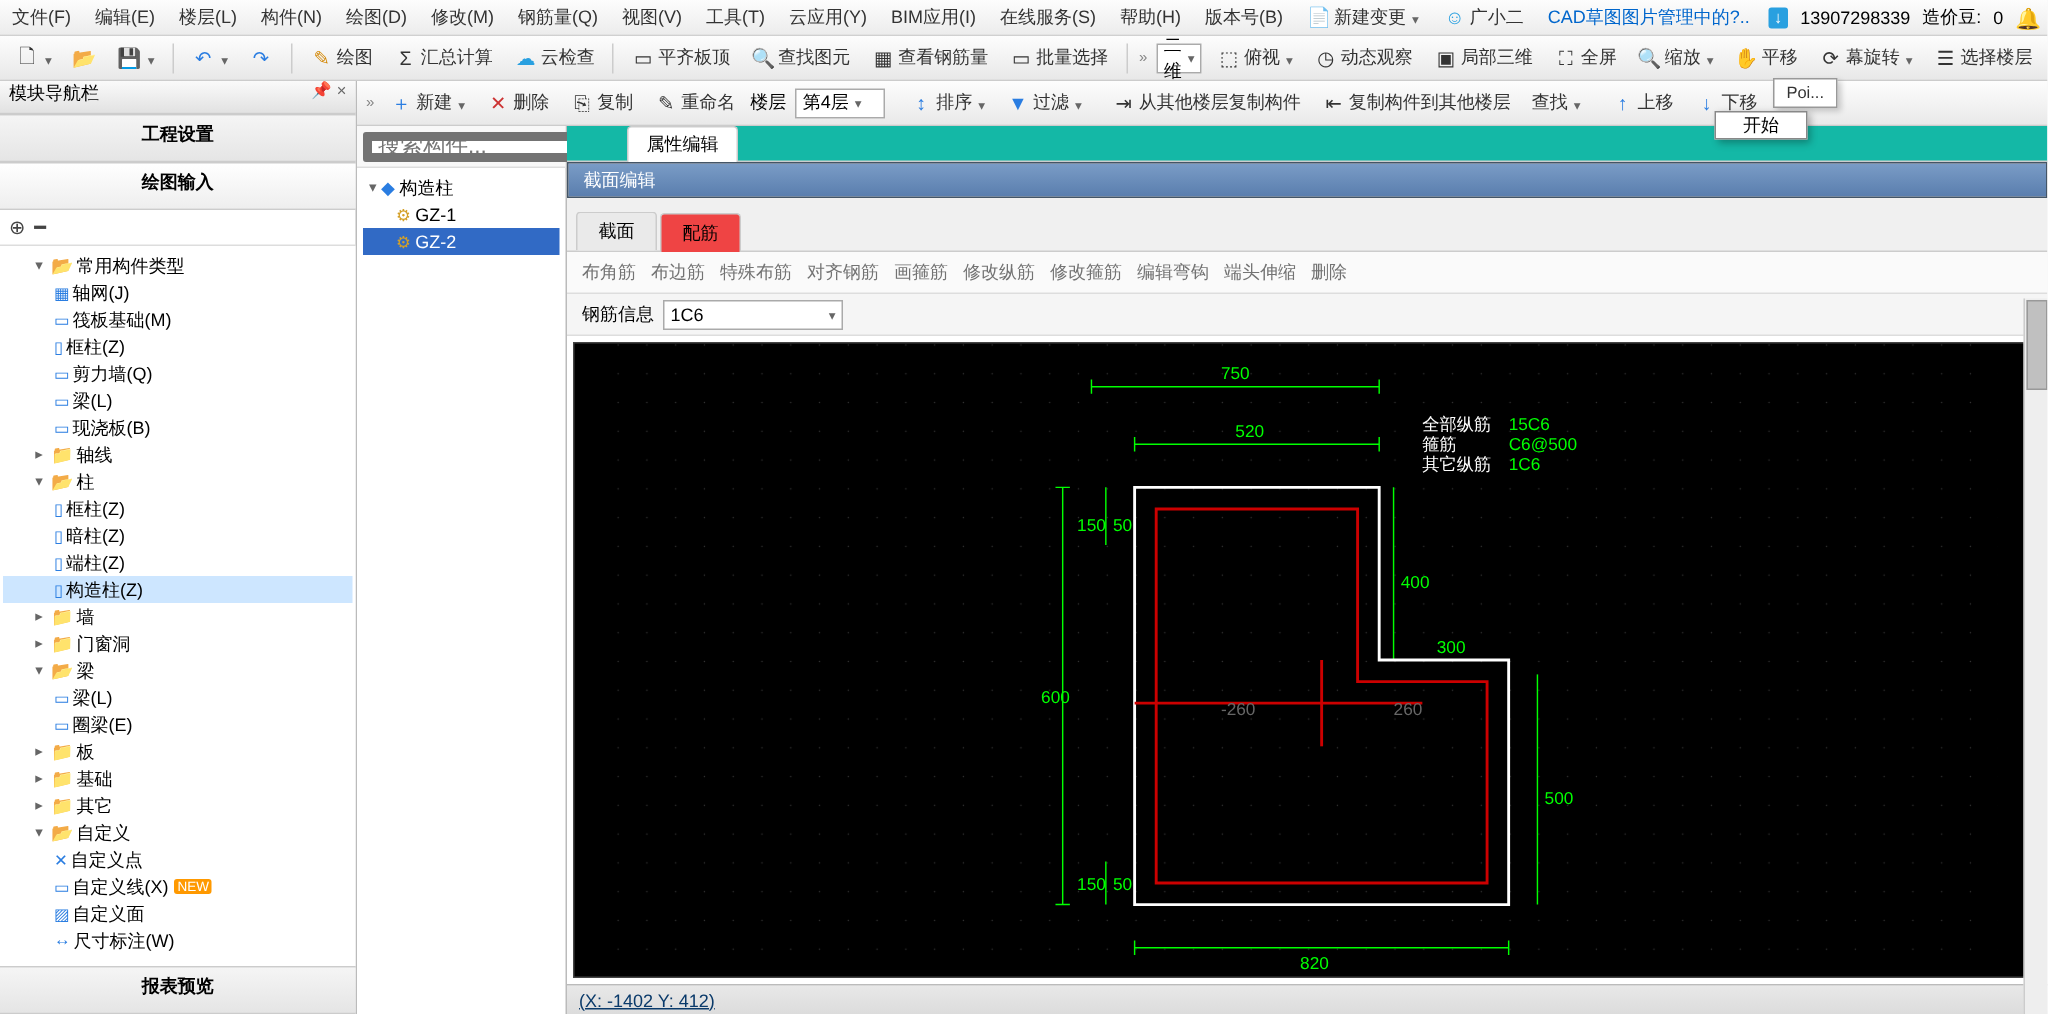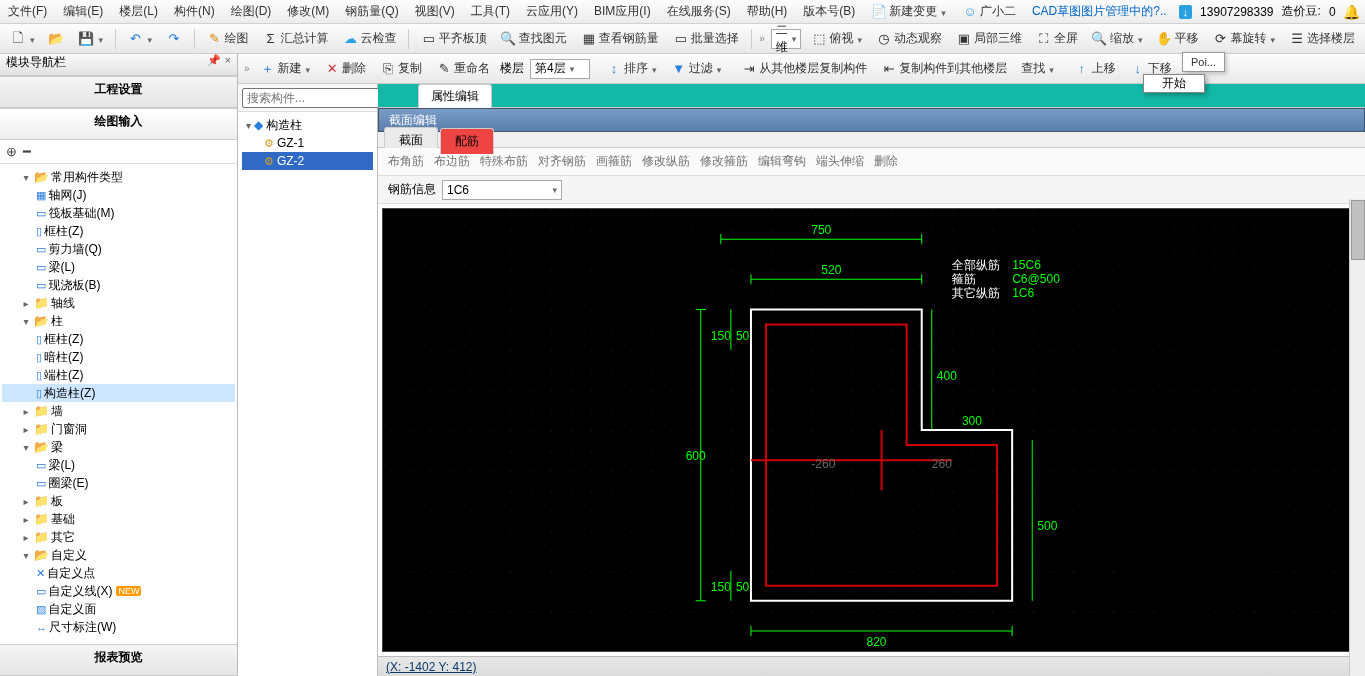"搜索构件..." .search-row input { border: 1px solid #737373 -> 6px solid #737373; font-size: 12px -> 15px }
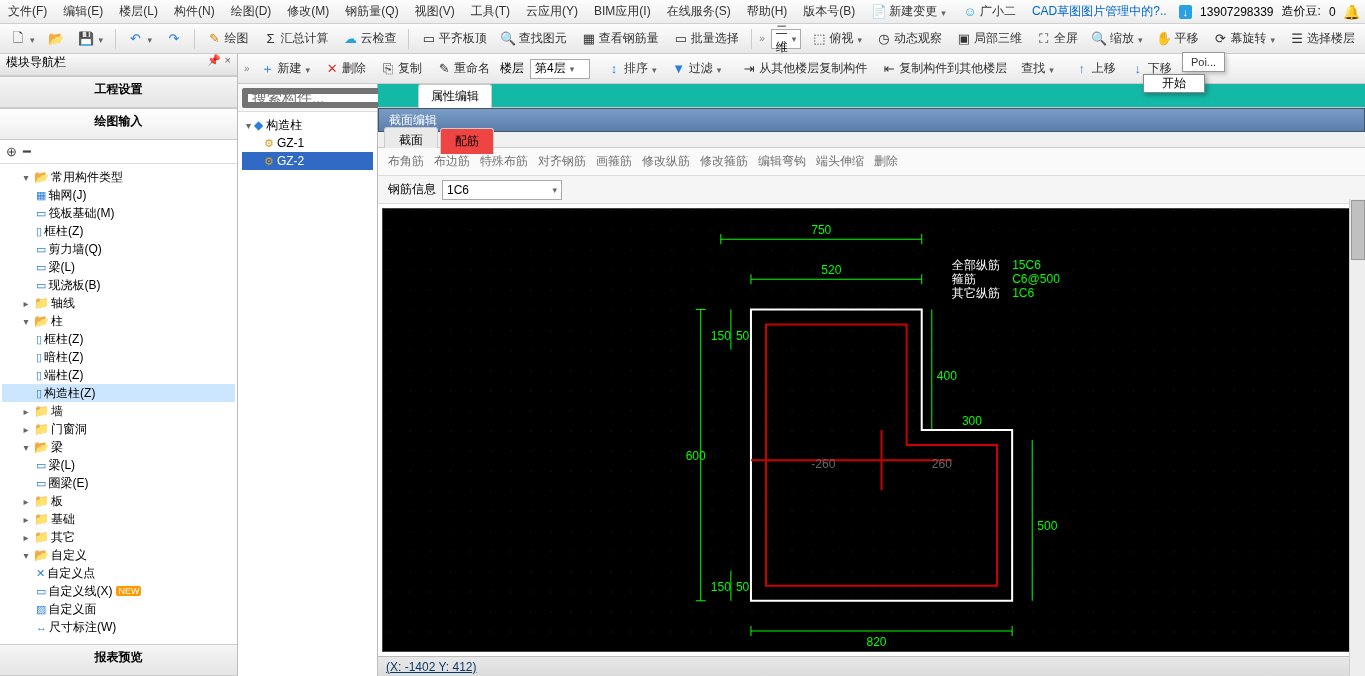"截面" .sub-tabs { align-items: center -> flex-end; height: 16px -> 36px }
